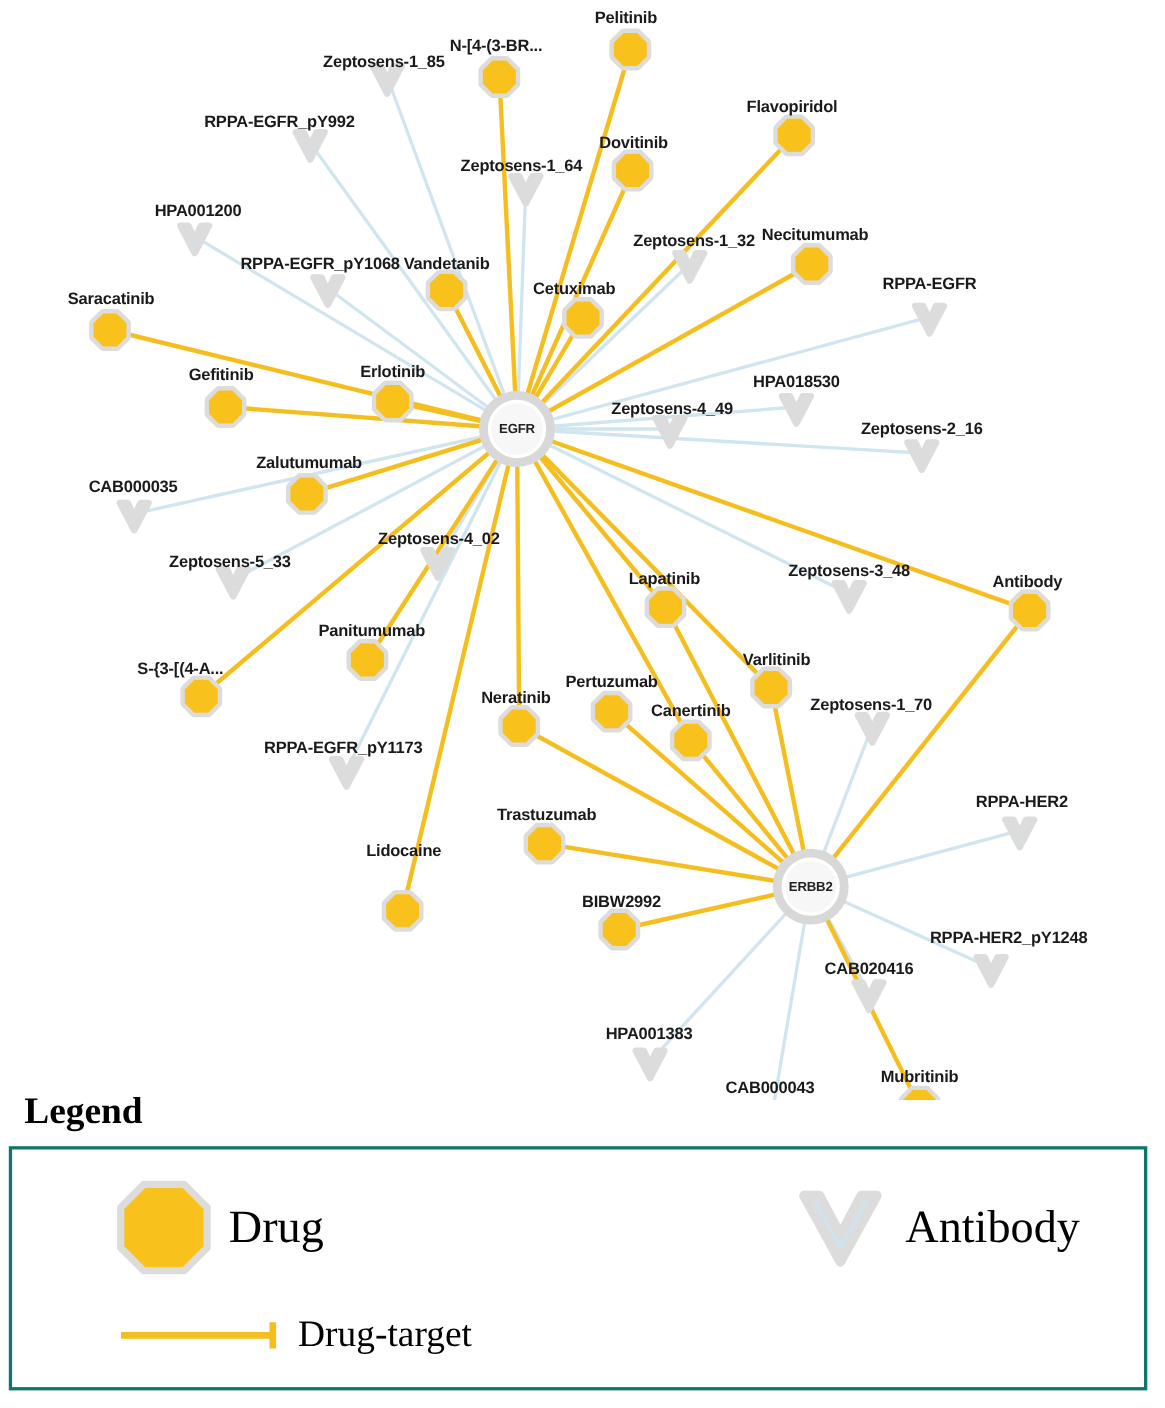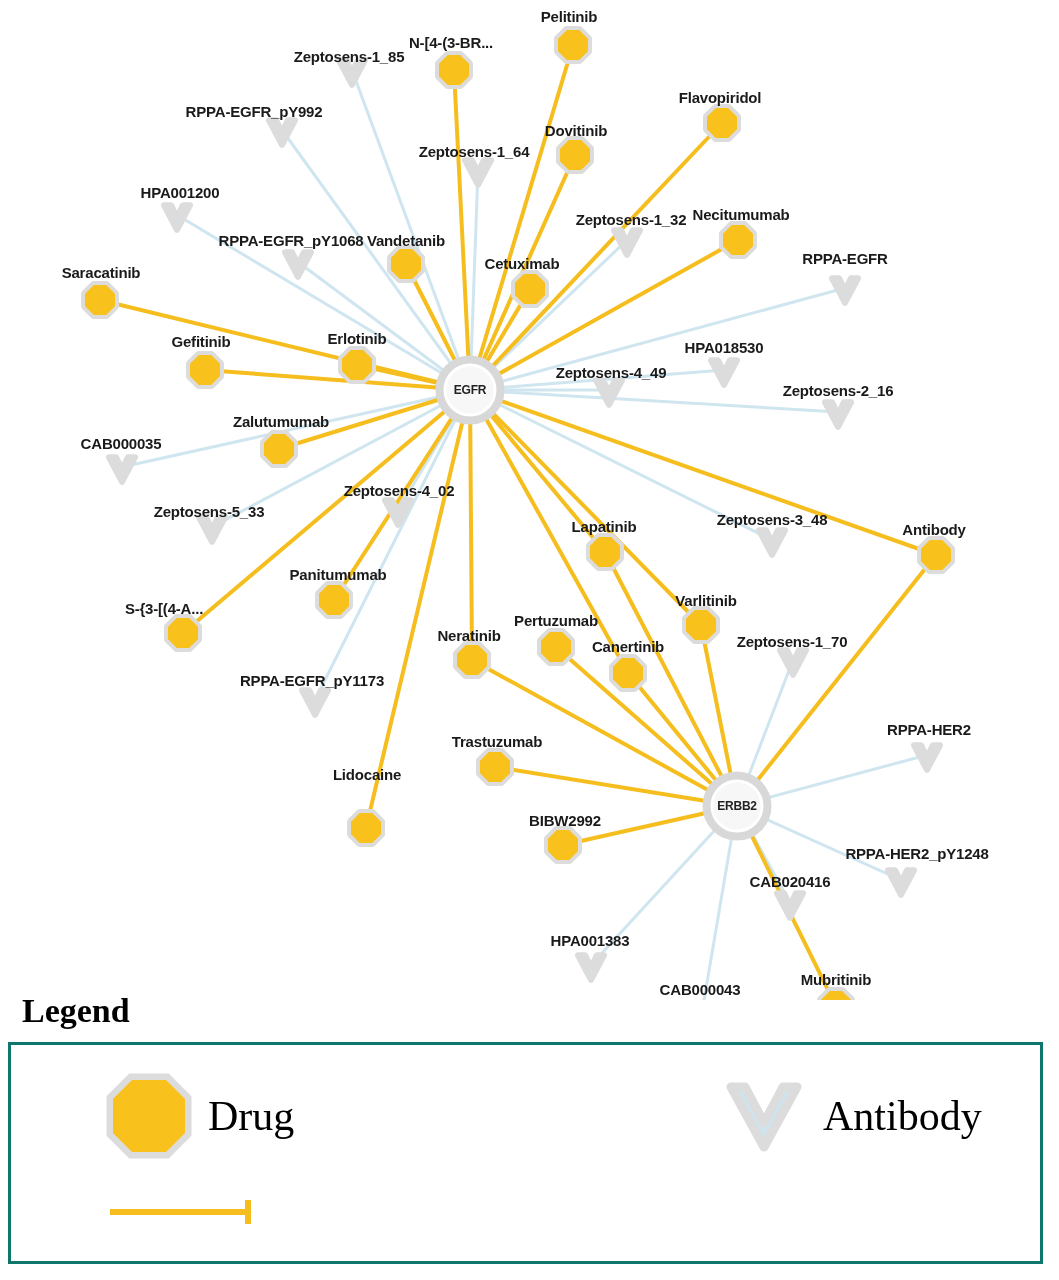"Drug-target" span.legend-text-small { html: none -> <span>Drug-target</span> }
